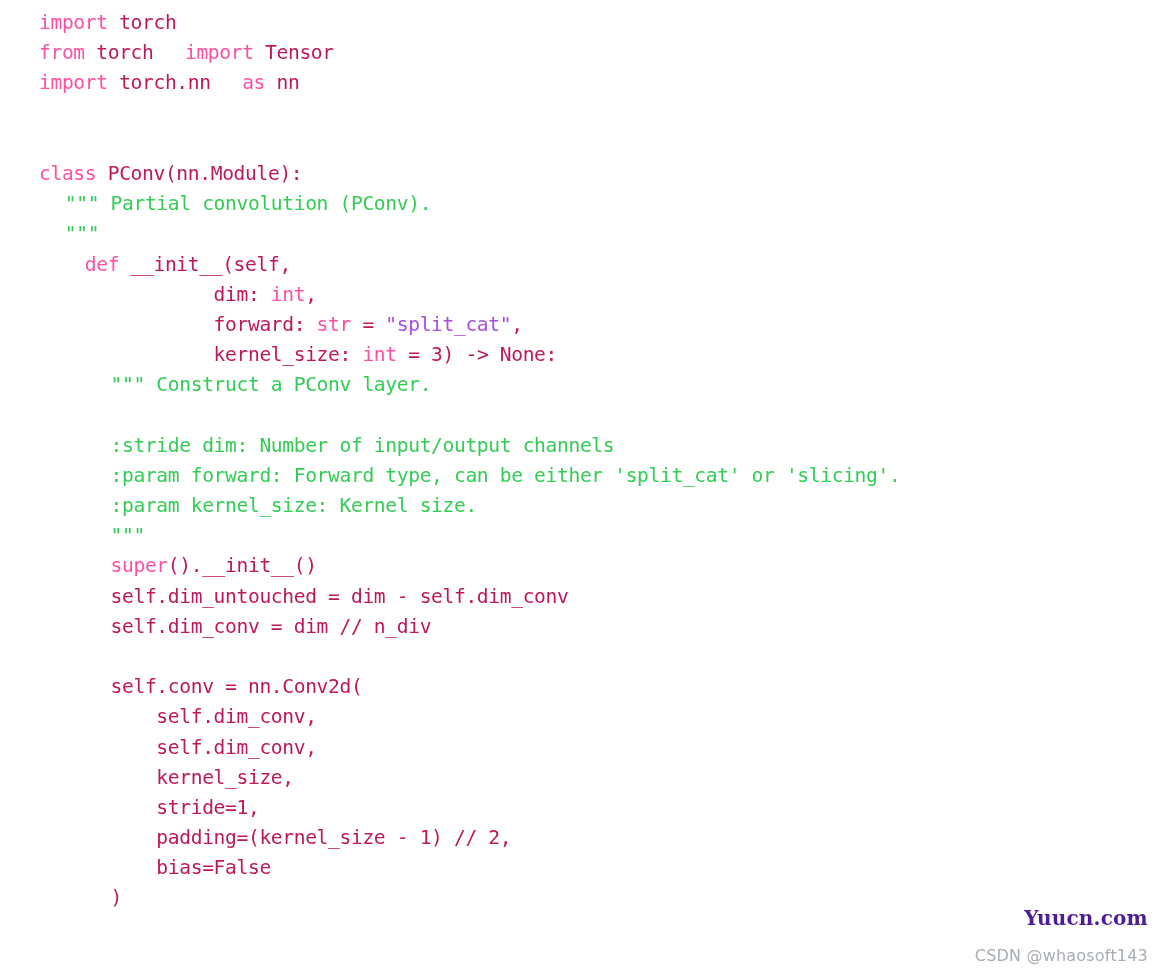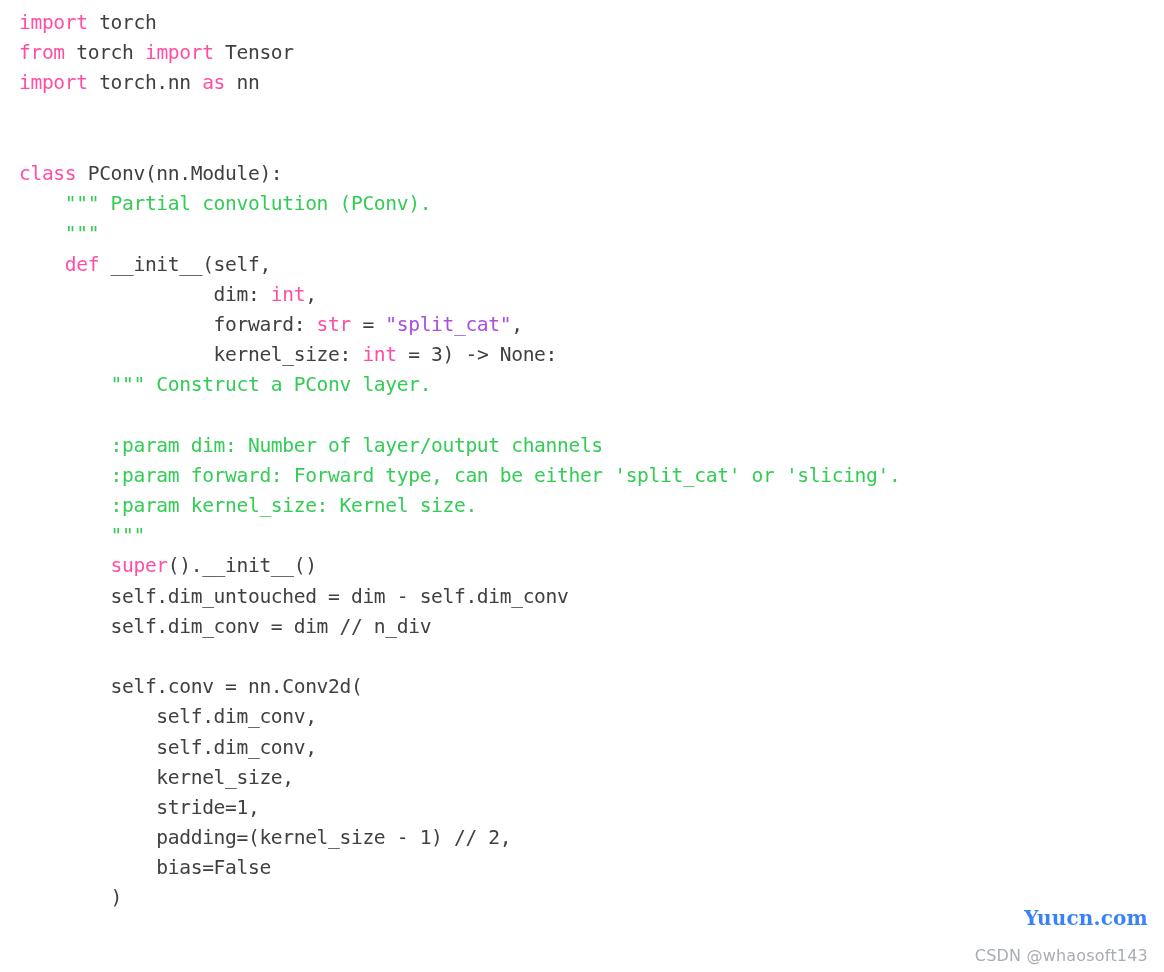"import" .tok-kw { margin-left: none -> 20px }
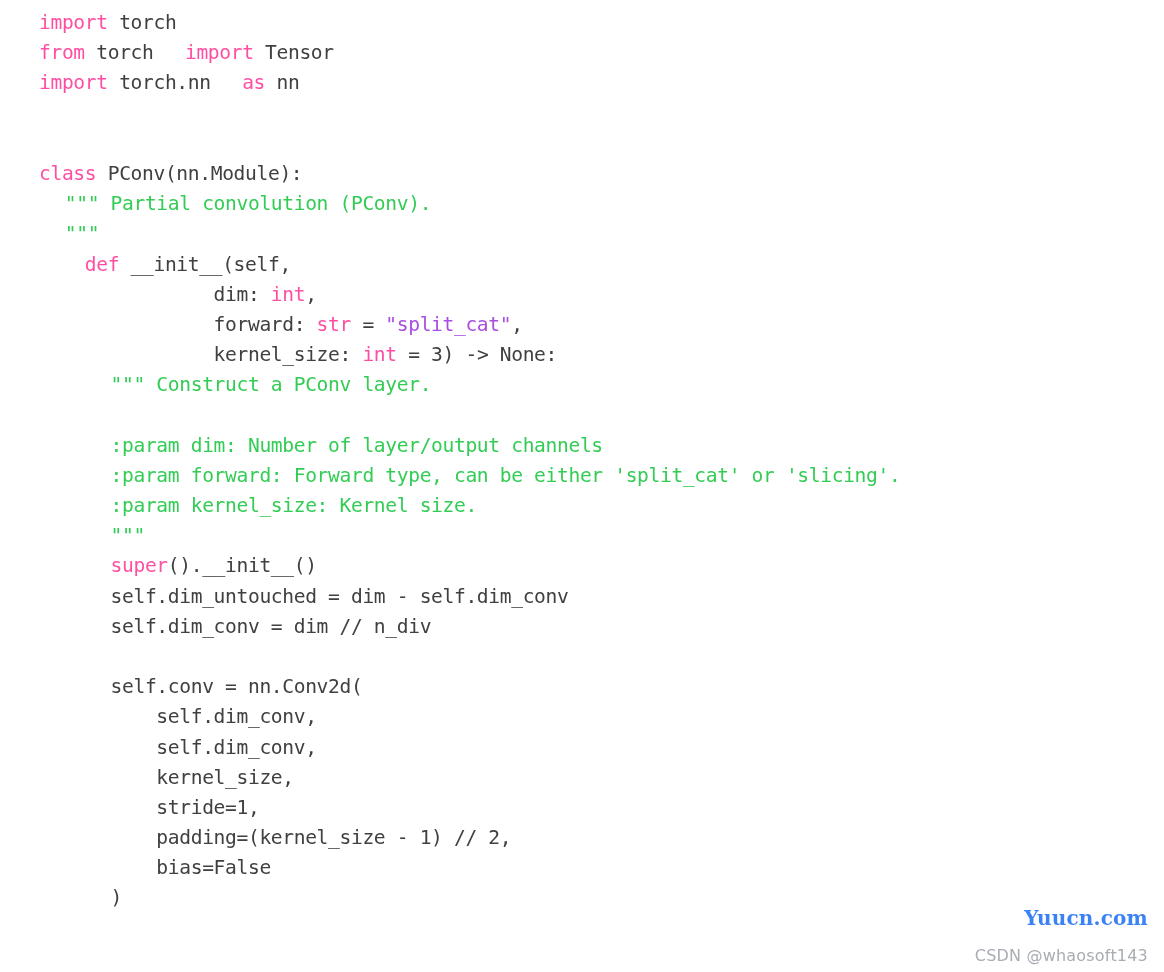"torch" .tok-plain { color: #404040 -> #be185d }
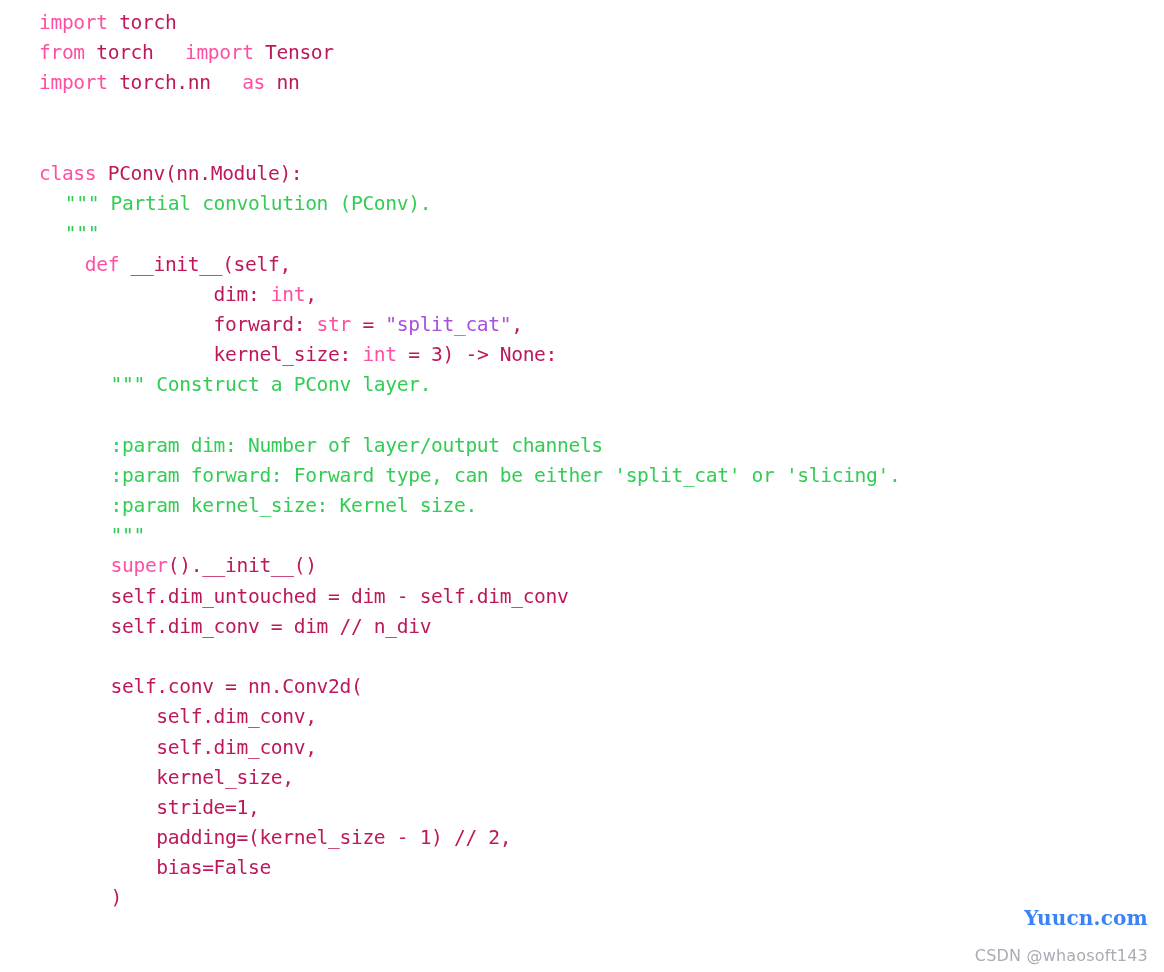":param dim: Number of layer/output" span.tok-doc { text: :param dim: Number of layer/output -> :stride dim: Number of input/output }
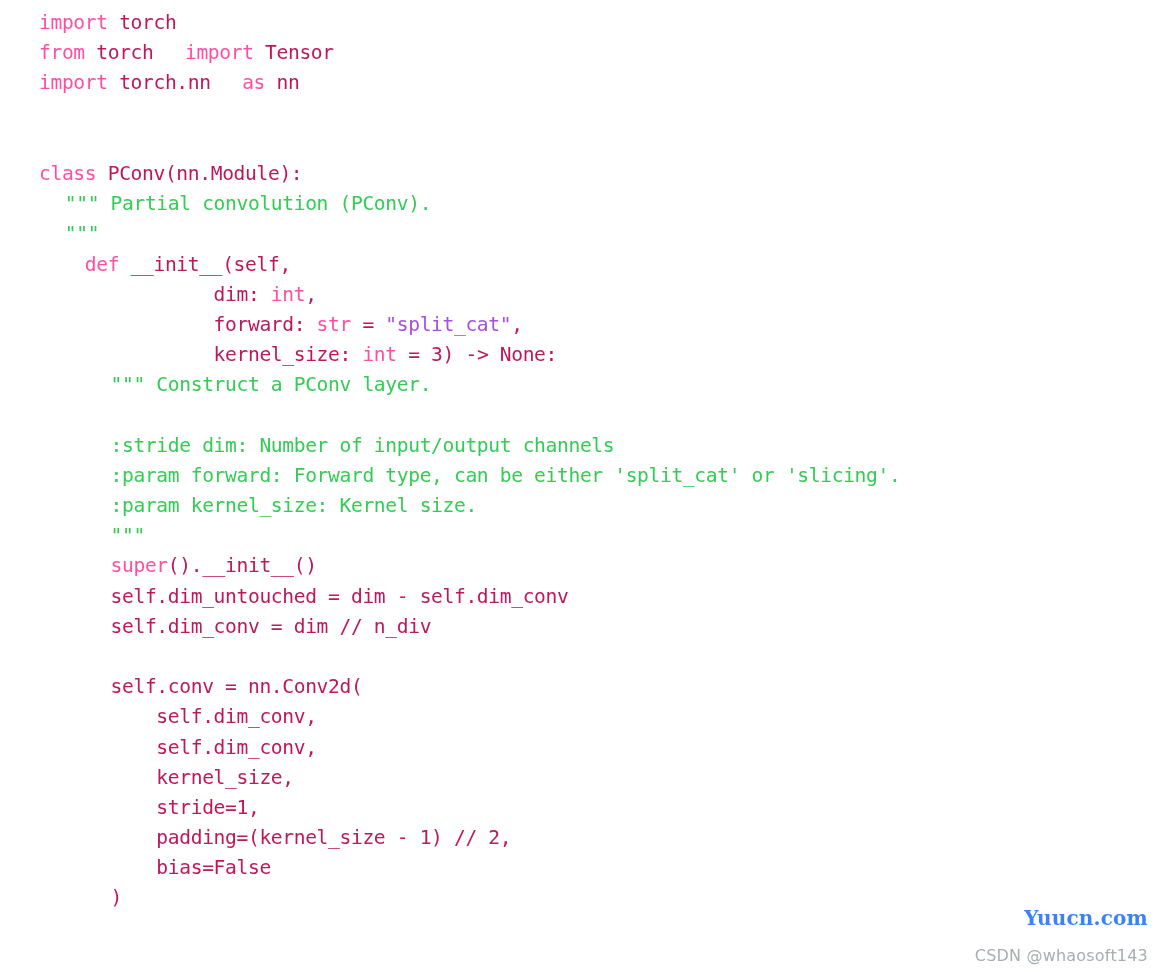"Yuucn.com" #watermark-yuucn { color: #3b82f6 -> #4c1d95 }
